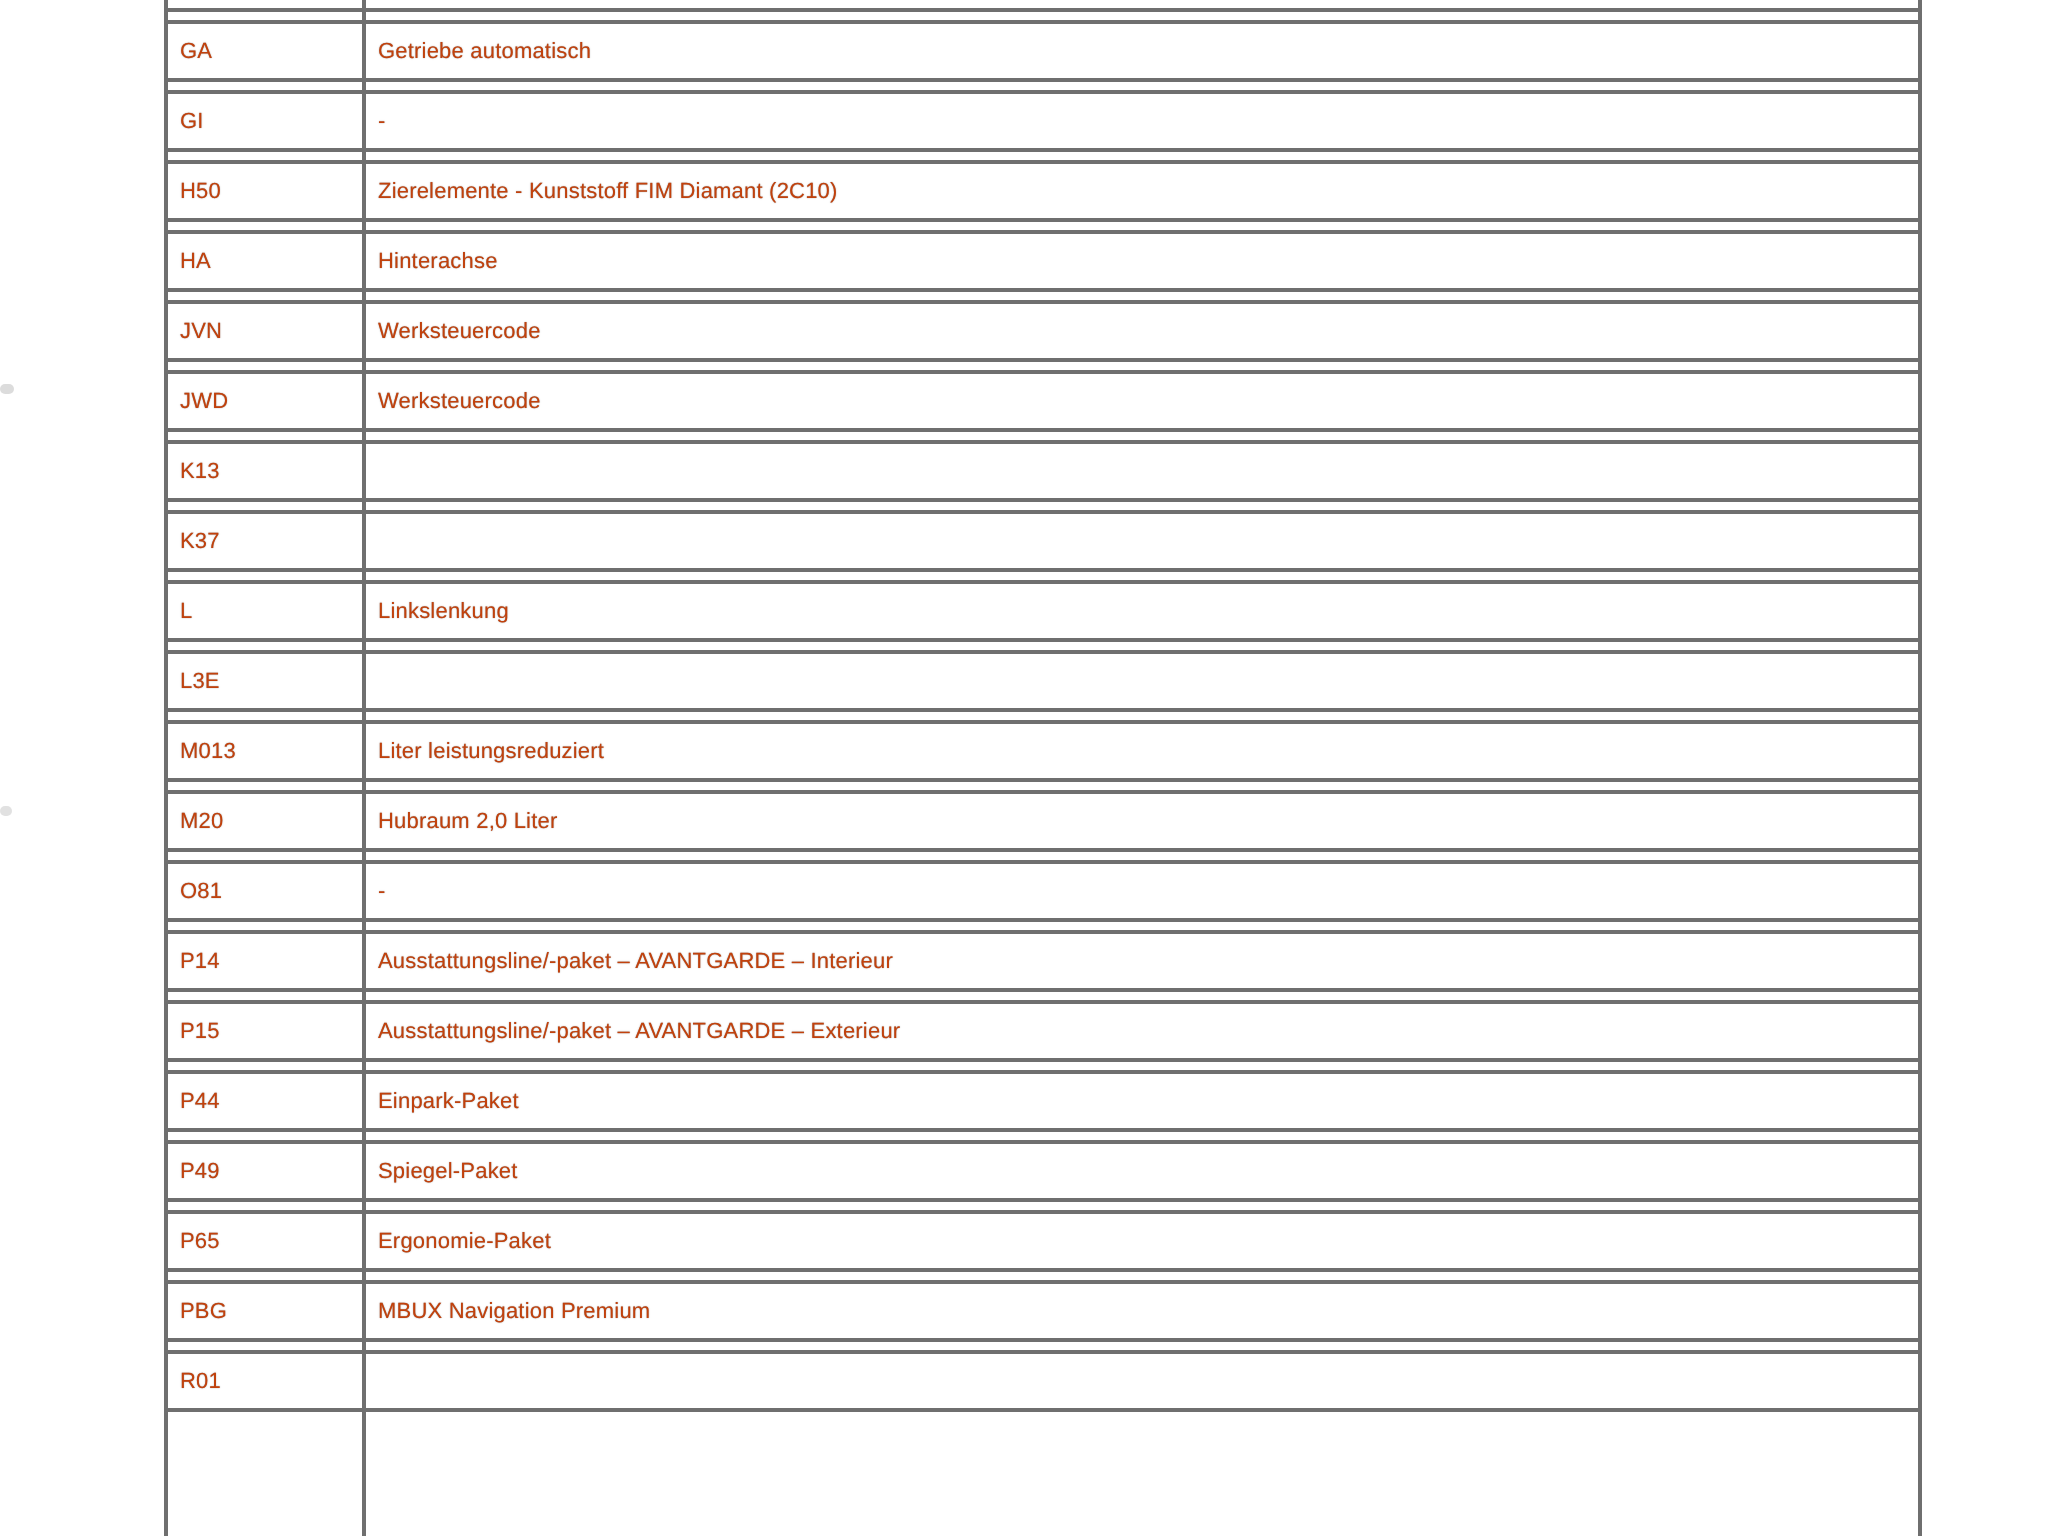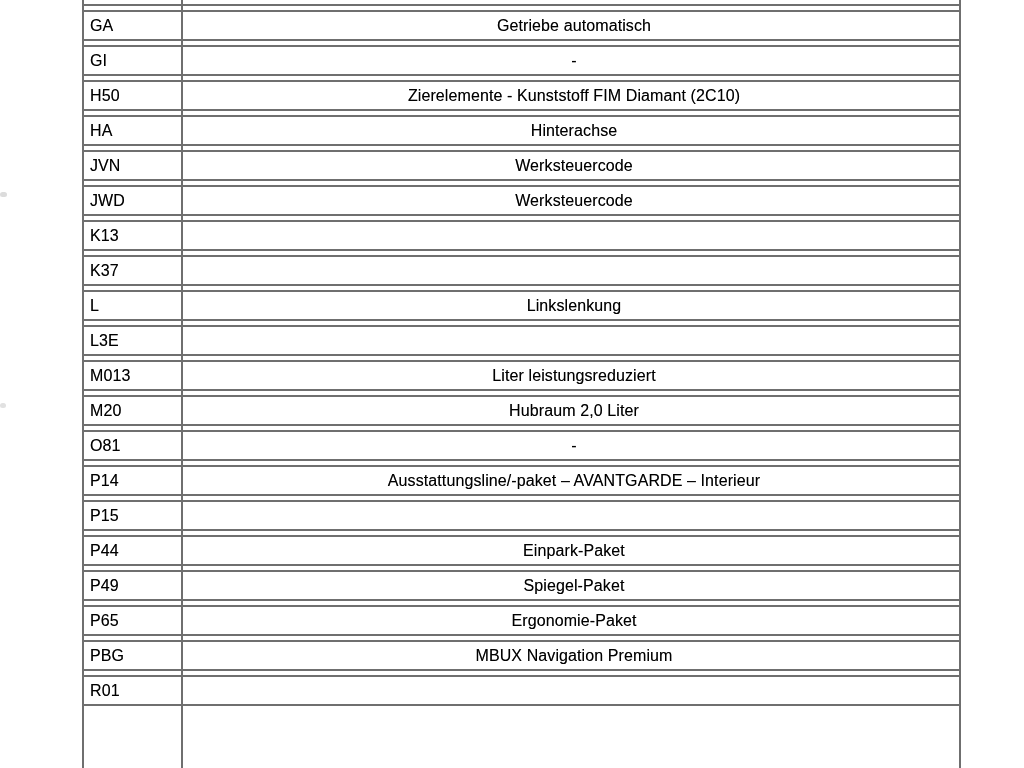"GA" .cell { color: #000000 -> #c2410c; font-size: 16px -> 11px }
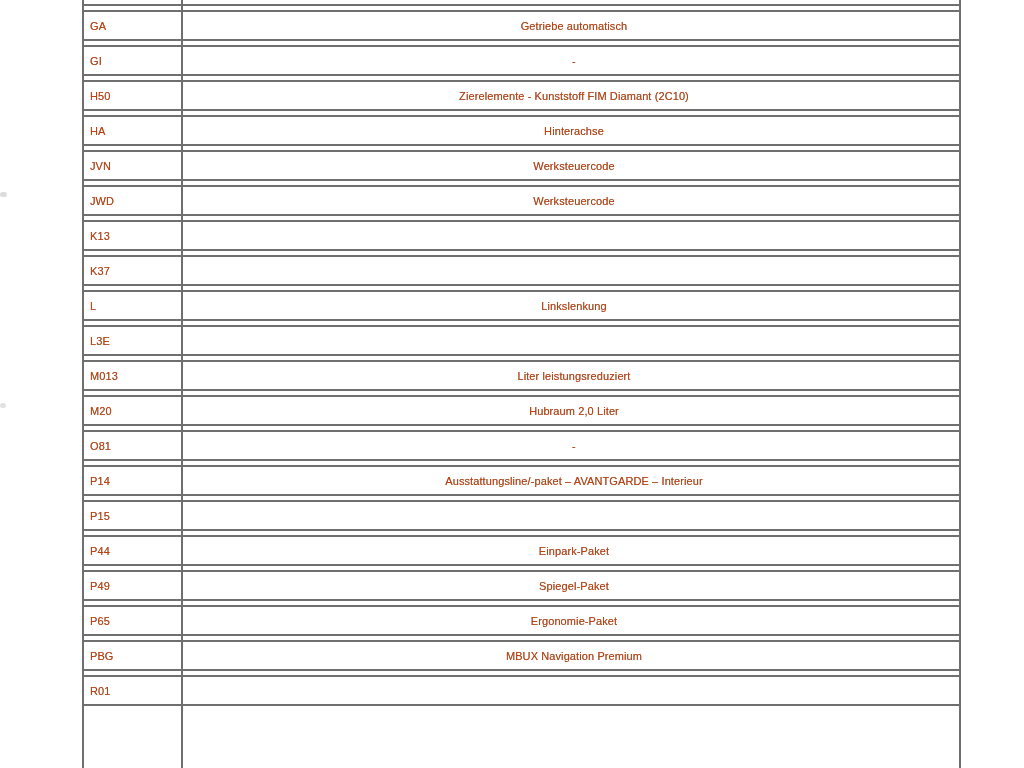"Getriebe automatisch" .cell.desc { text-align: center -> none }
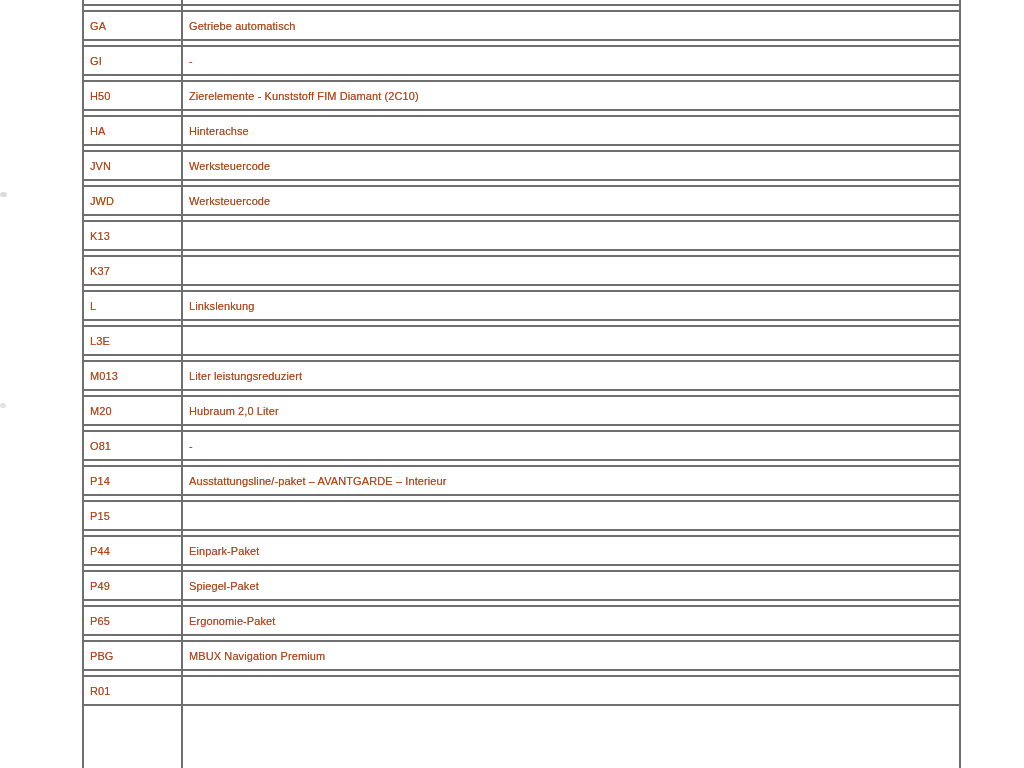"Ausstattungsline/-paket – AVANTGARDE – Exterieur" div.cell { html: none -> <div>Ausstattungsline/-paket – AVANTGARDE – Exterieur</div> }
